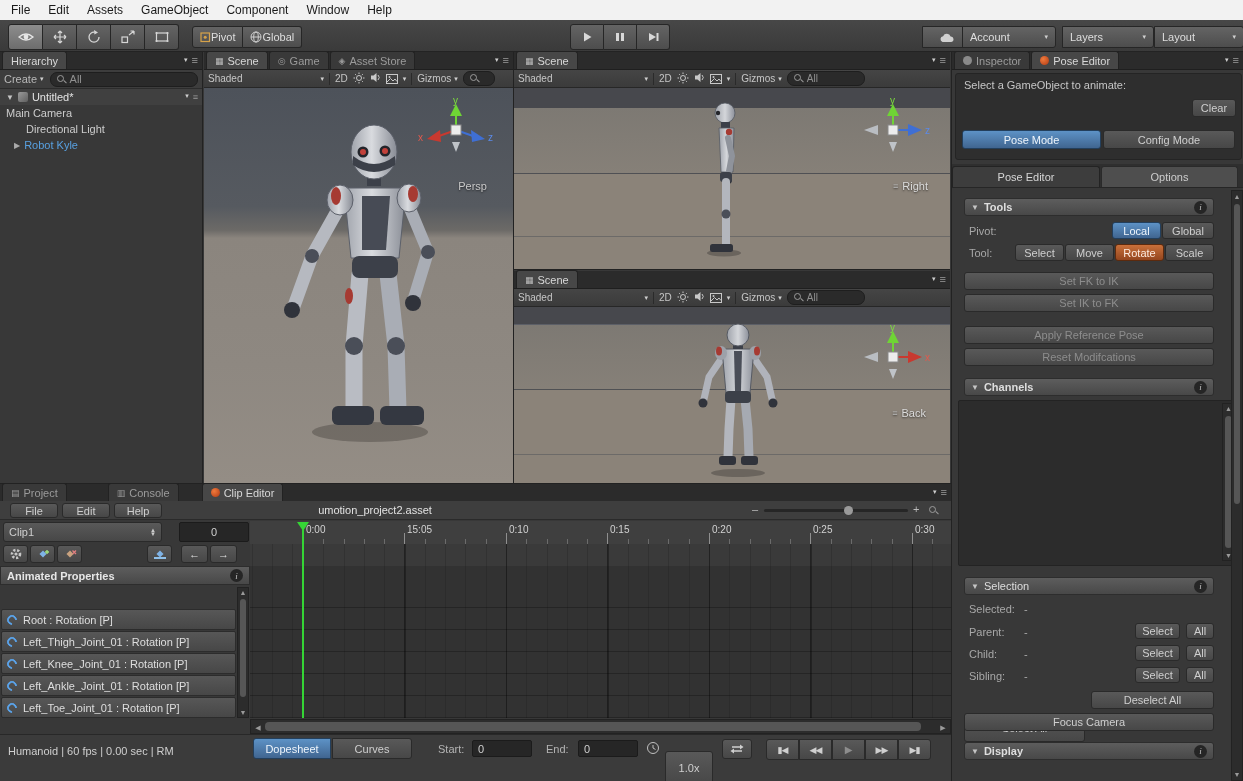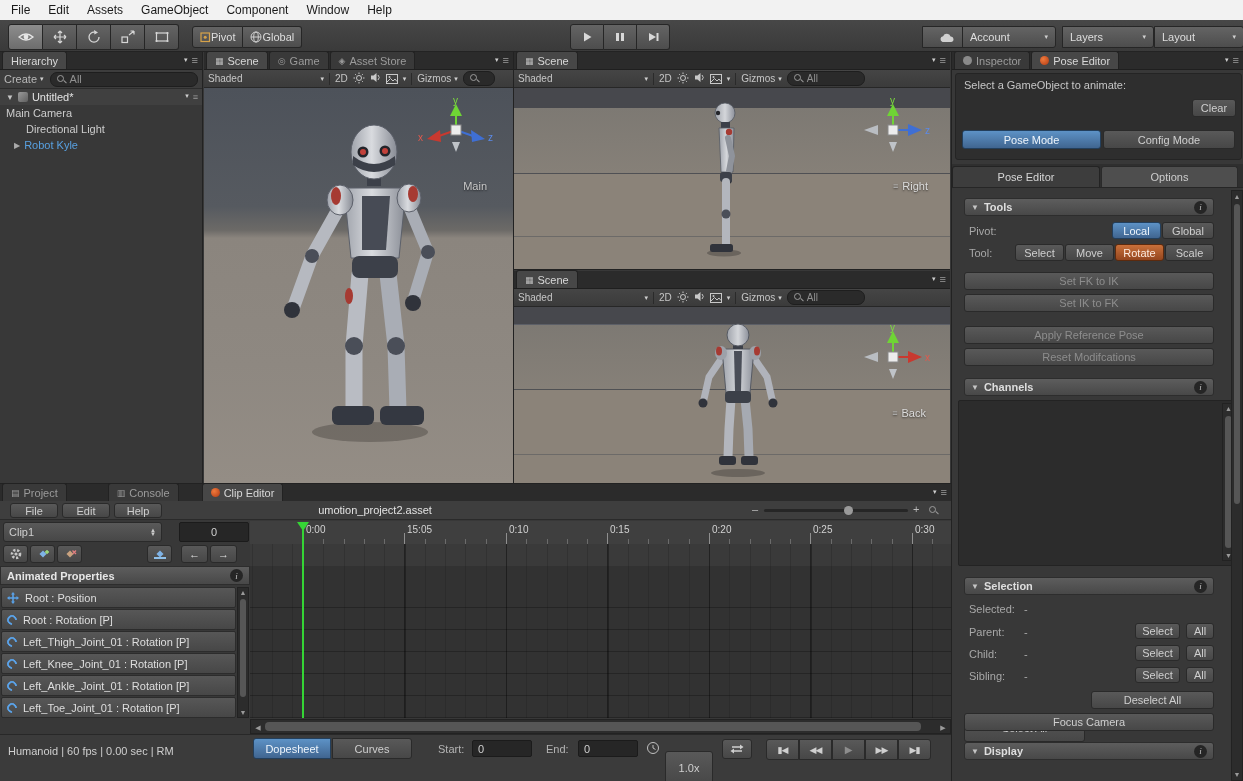"Main" span { text: Main -> Persp }
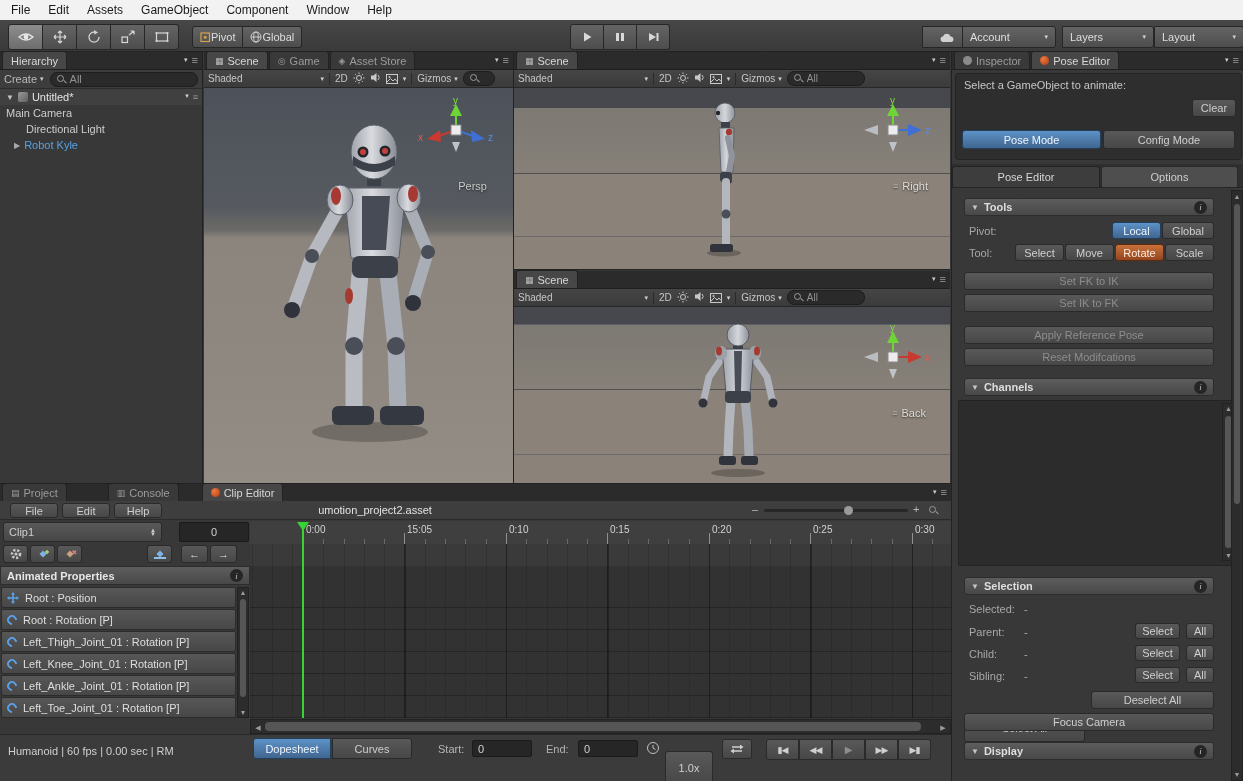"Selection" span { font-weight: bold -> normal }
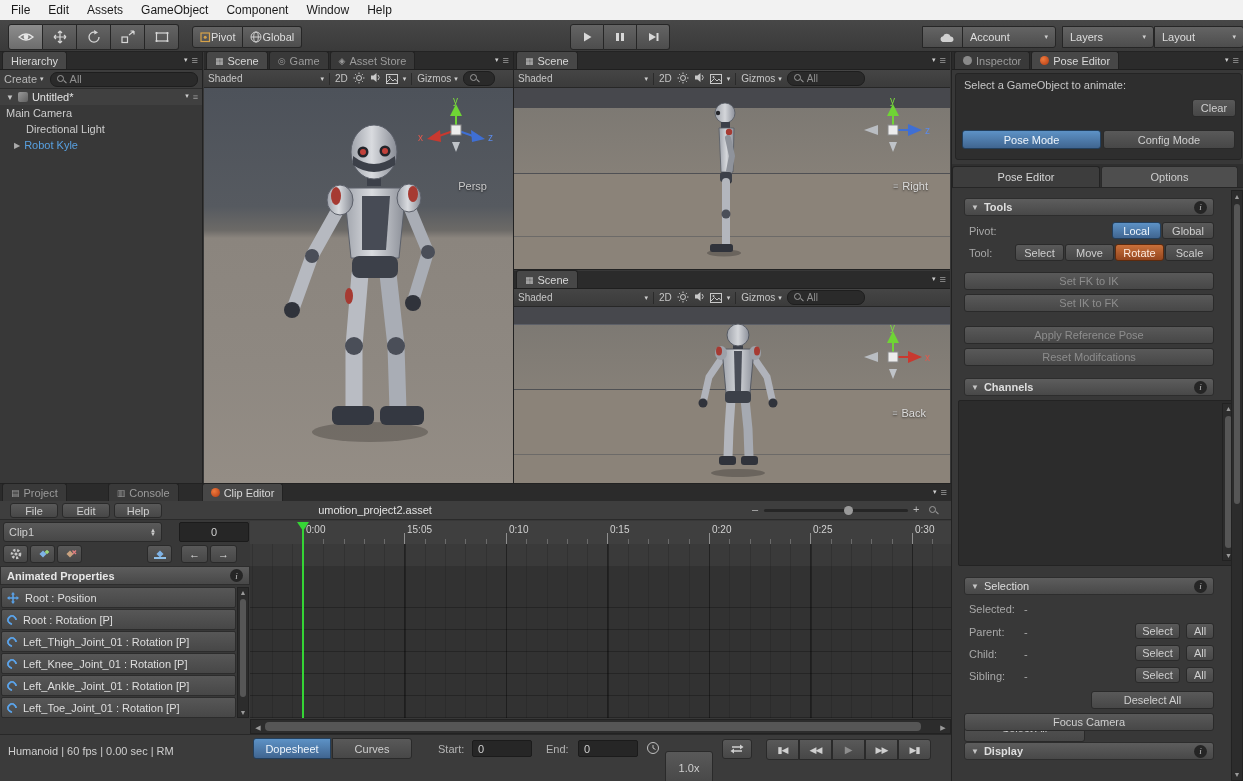"Root : Position" div.prow { html: <div> <svg> <path></path> </svg> <span>Root : Position</span> </div> -> none }
